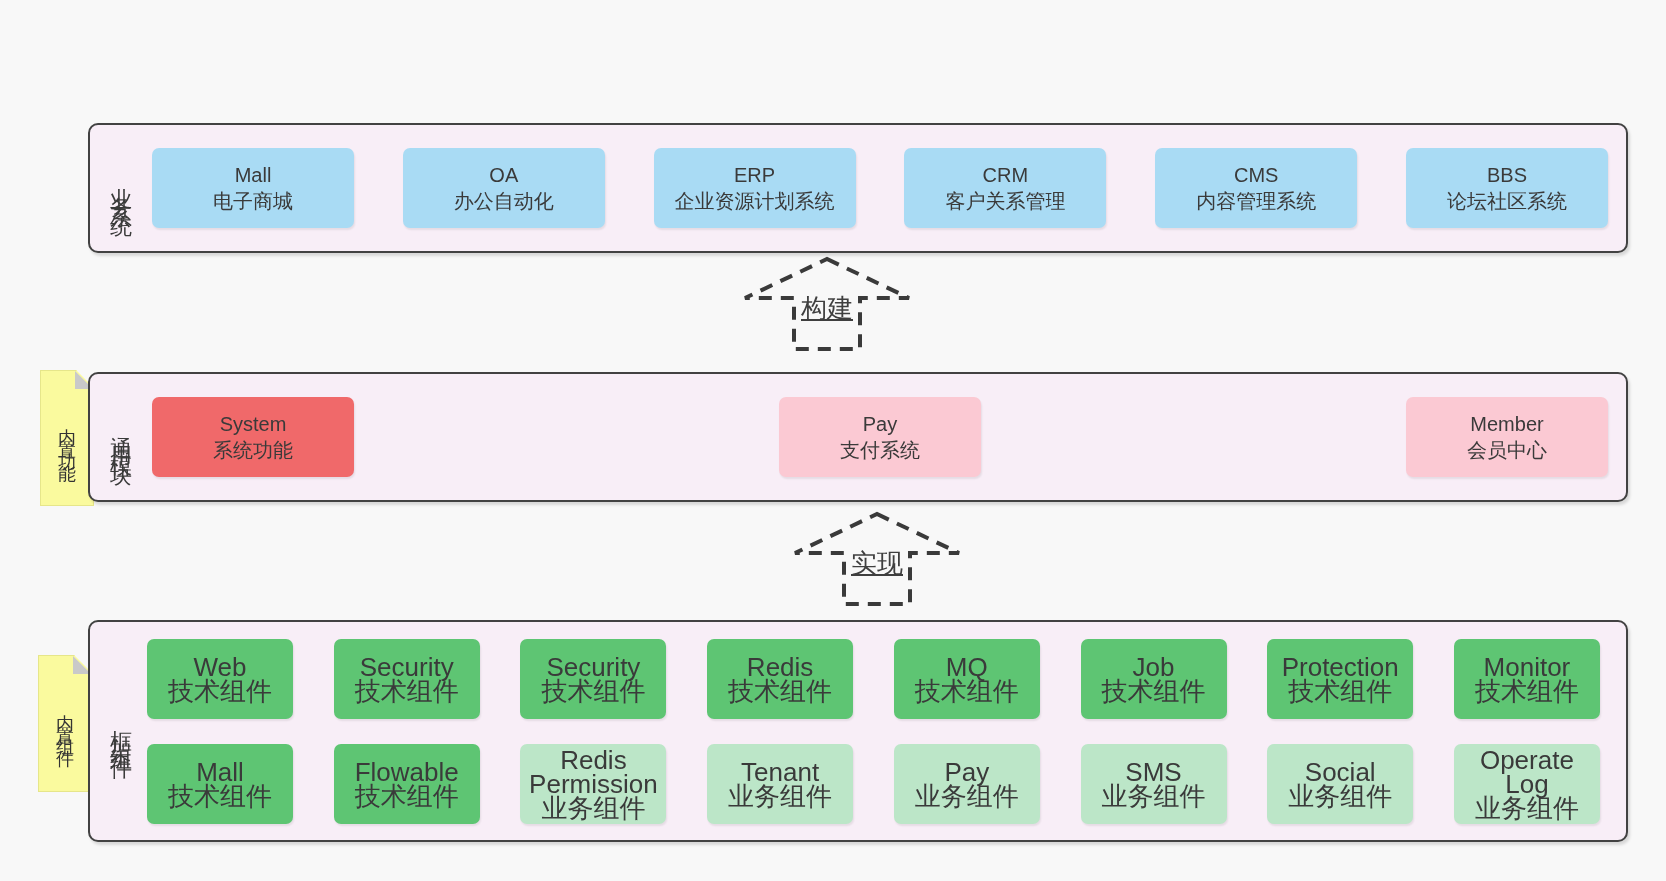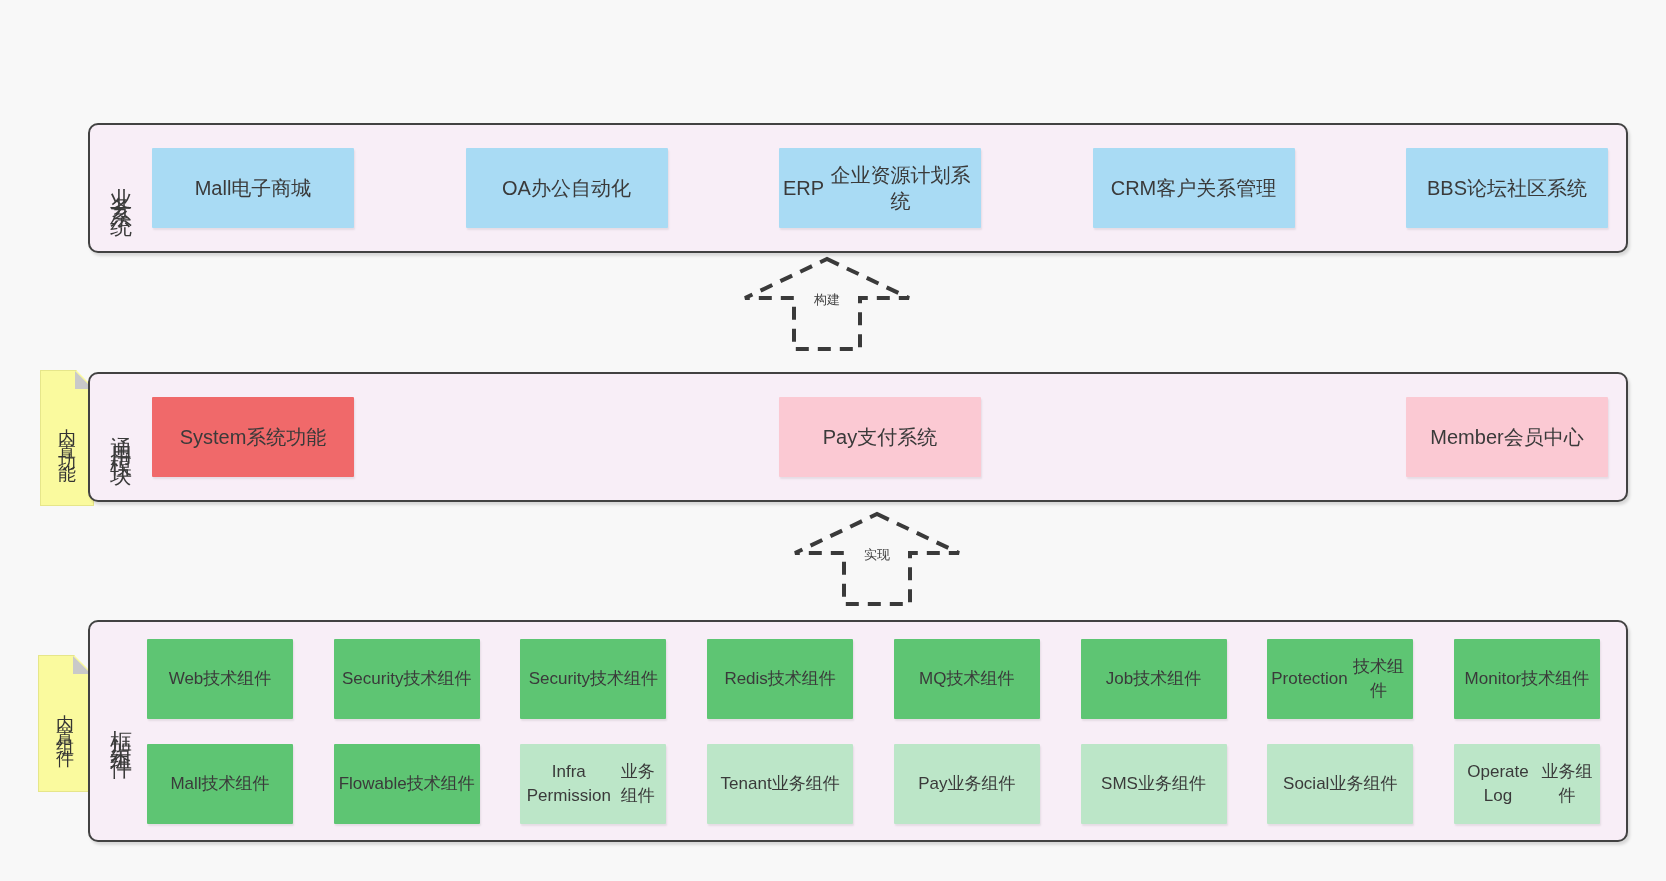"Mall" .box { border-radius: 1px -> 7px; flex-direction: row -> column }
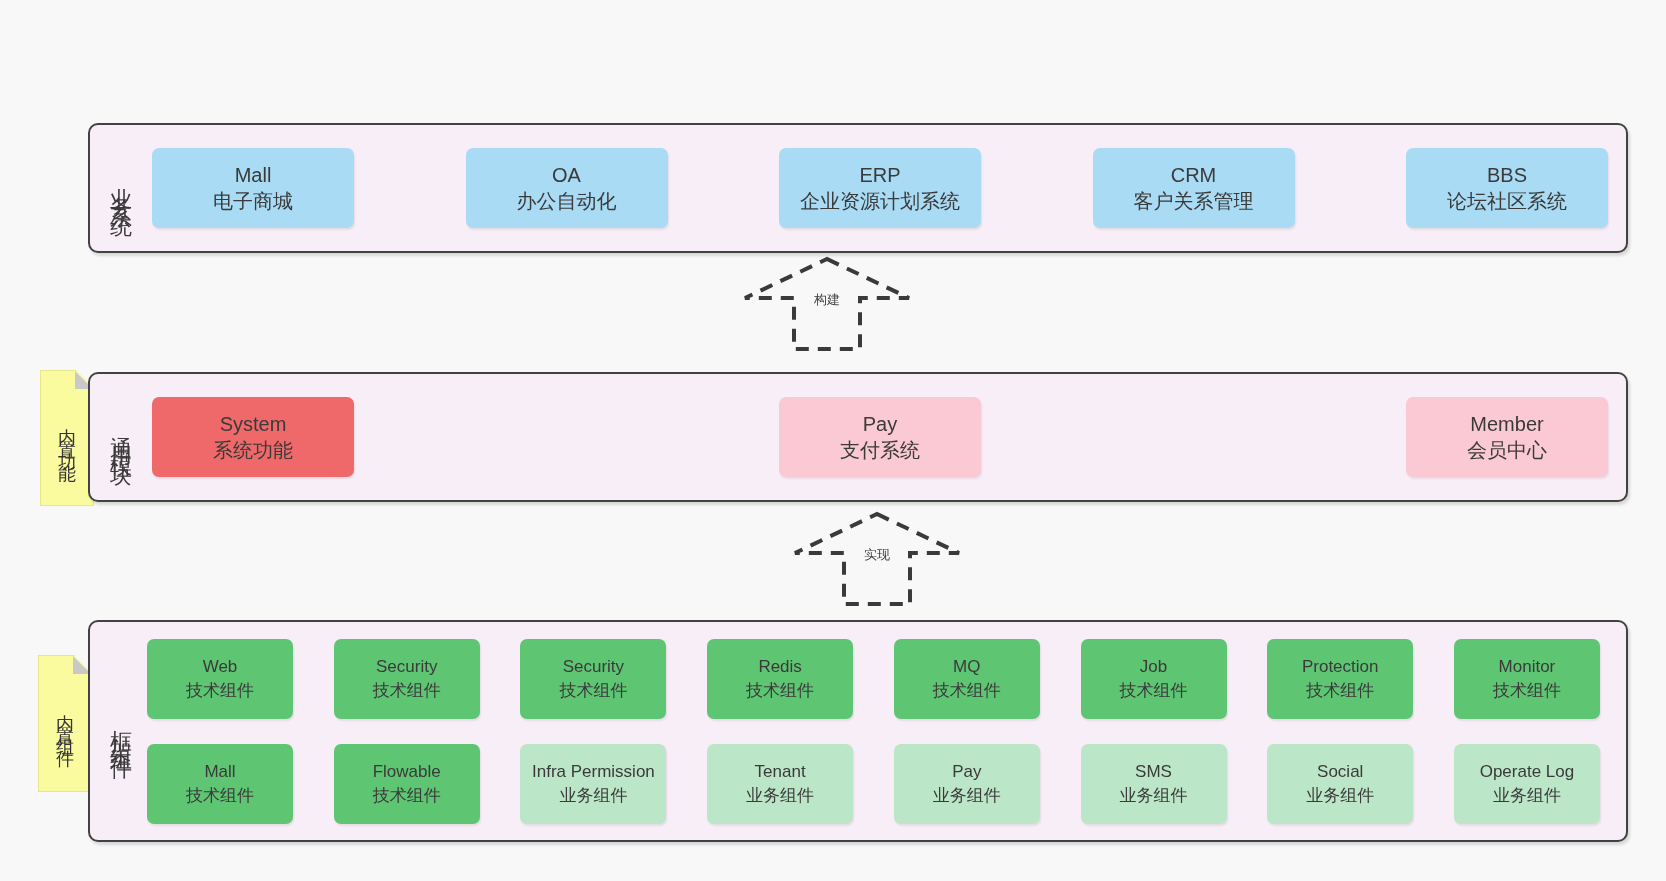"CMS" div.box { html: none -> <div> <div>CMS</div> <div>内容管理系统</div> </div> }
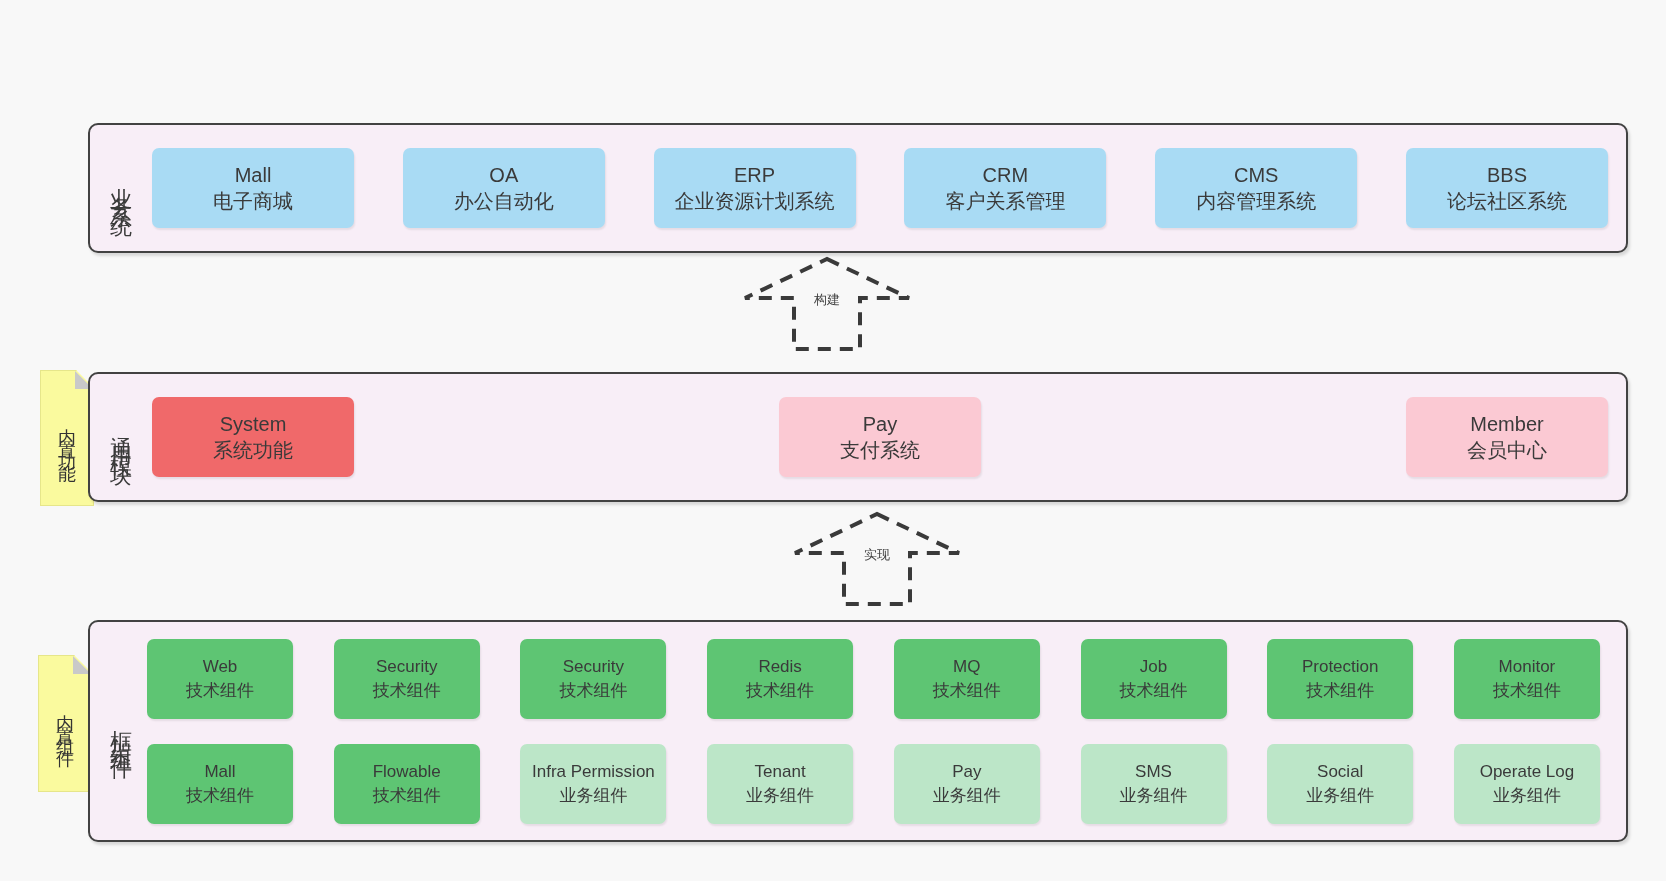"构建" .arrow-label { font-size: 13px -> 26px; text-decoration: none -> underline }
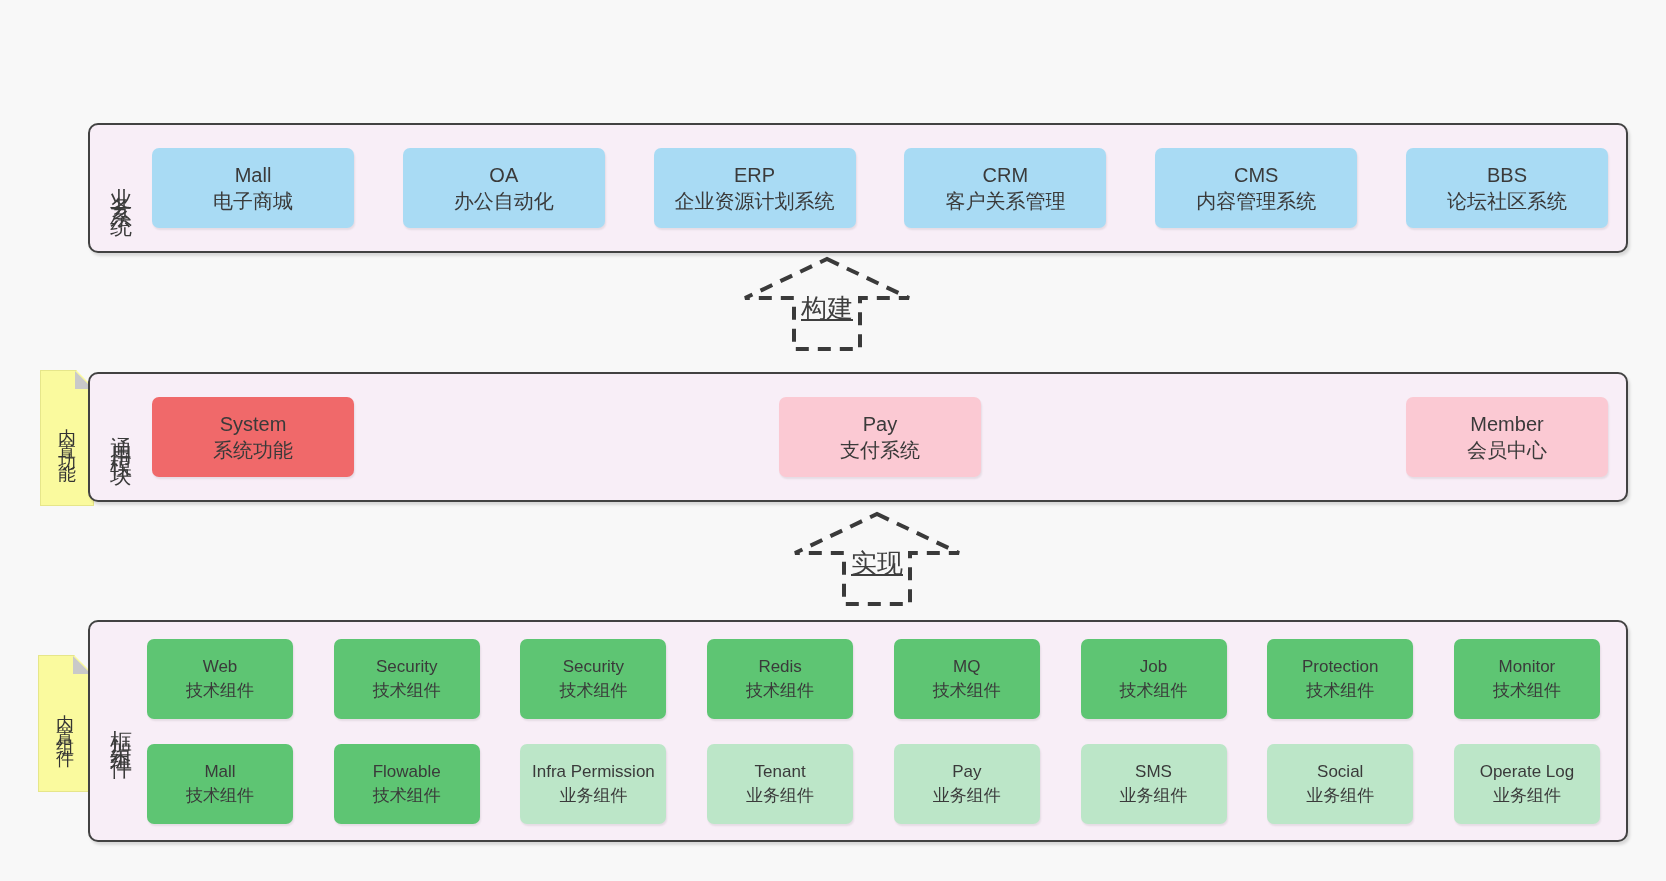"Web" .sec3 .box { font-size: 17px -> 26px }
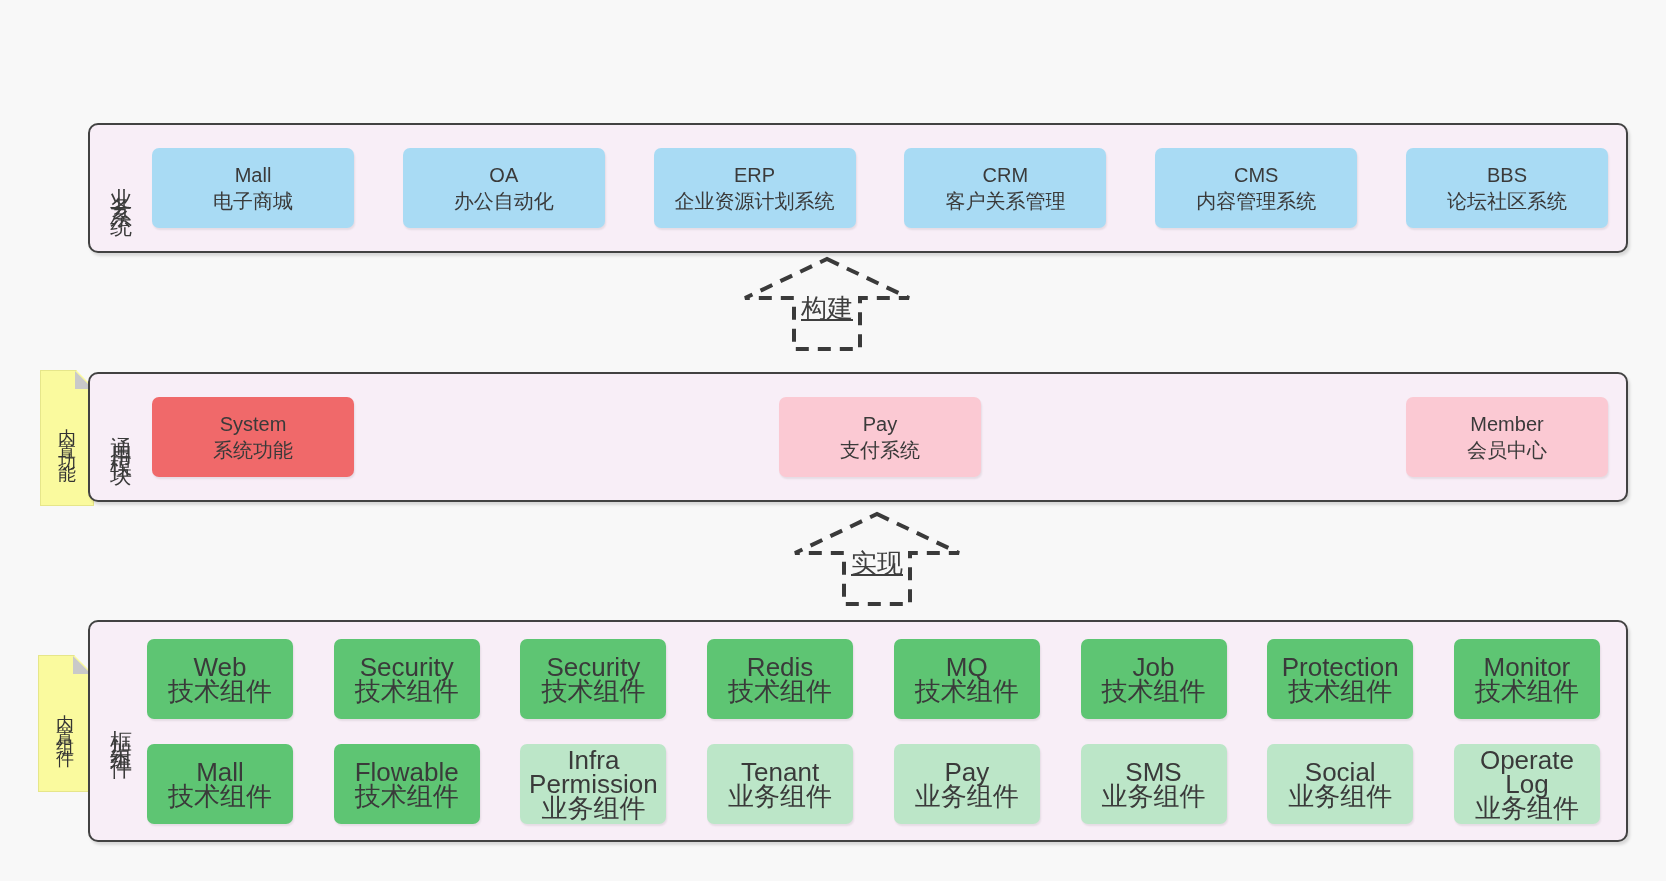"Infra Permission" div { text: Infra -> Redis }
